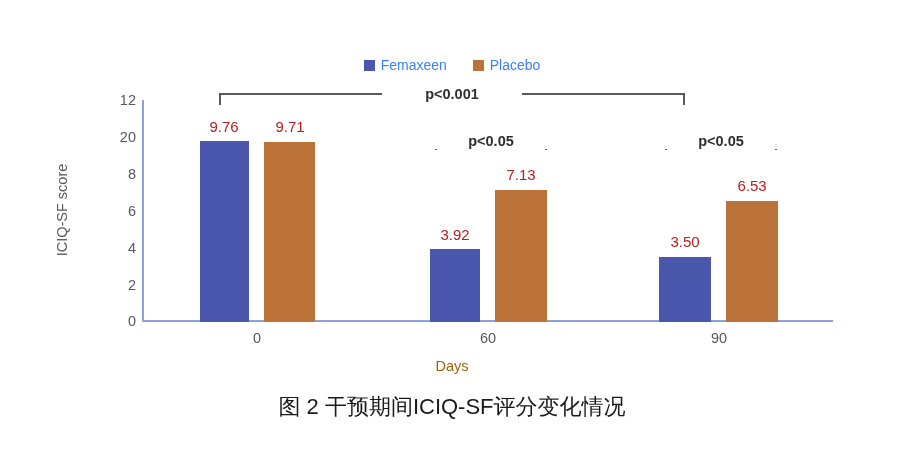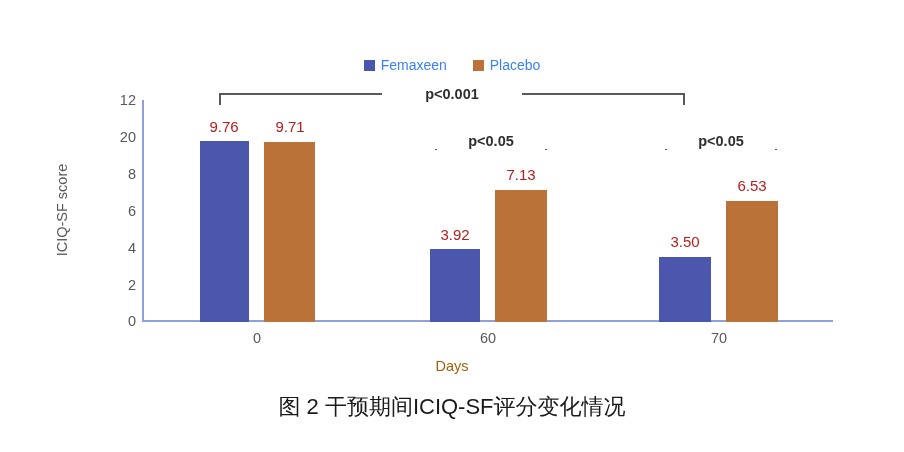"70" div.x-tick { text: 70 -> 90 }
